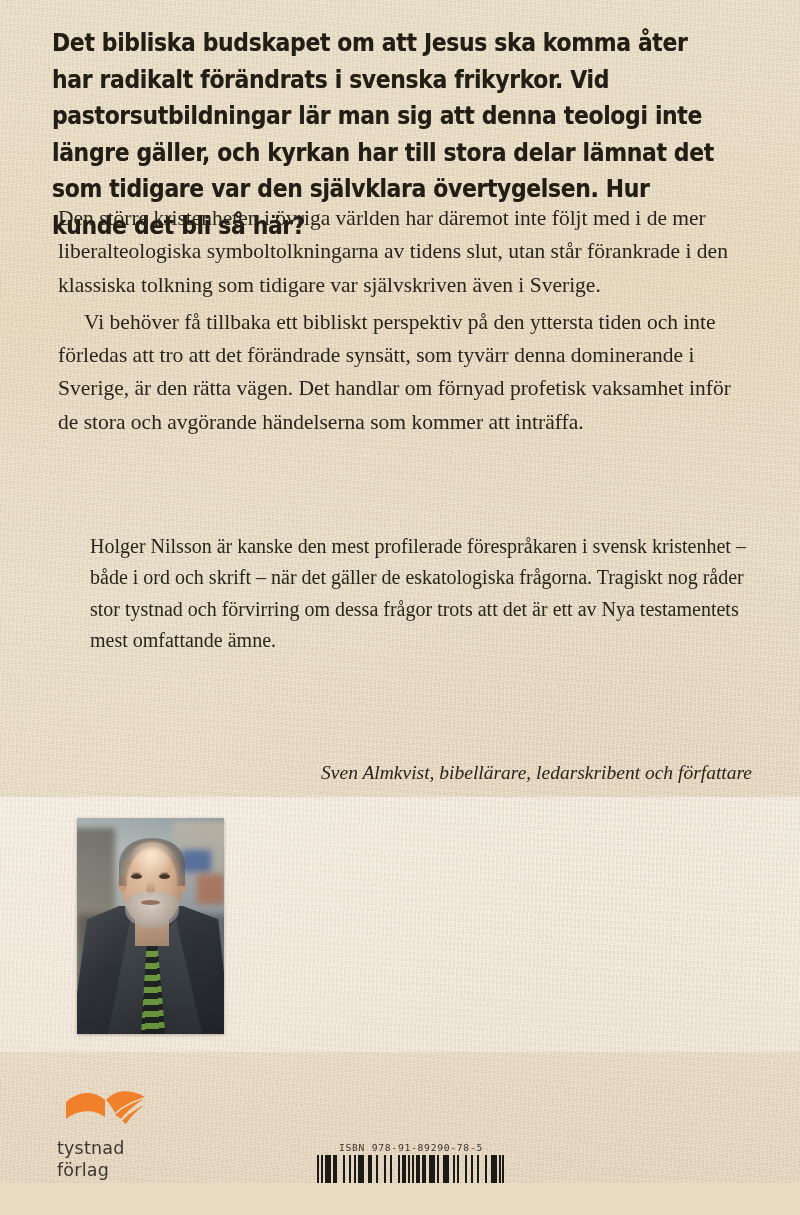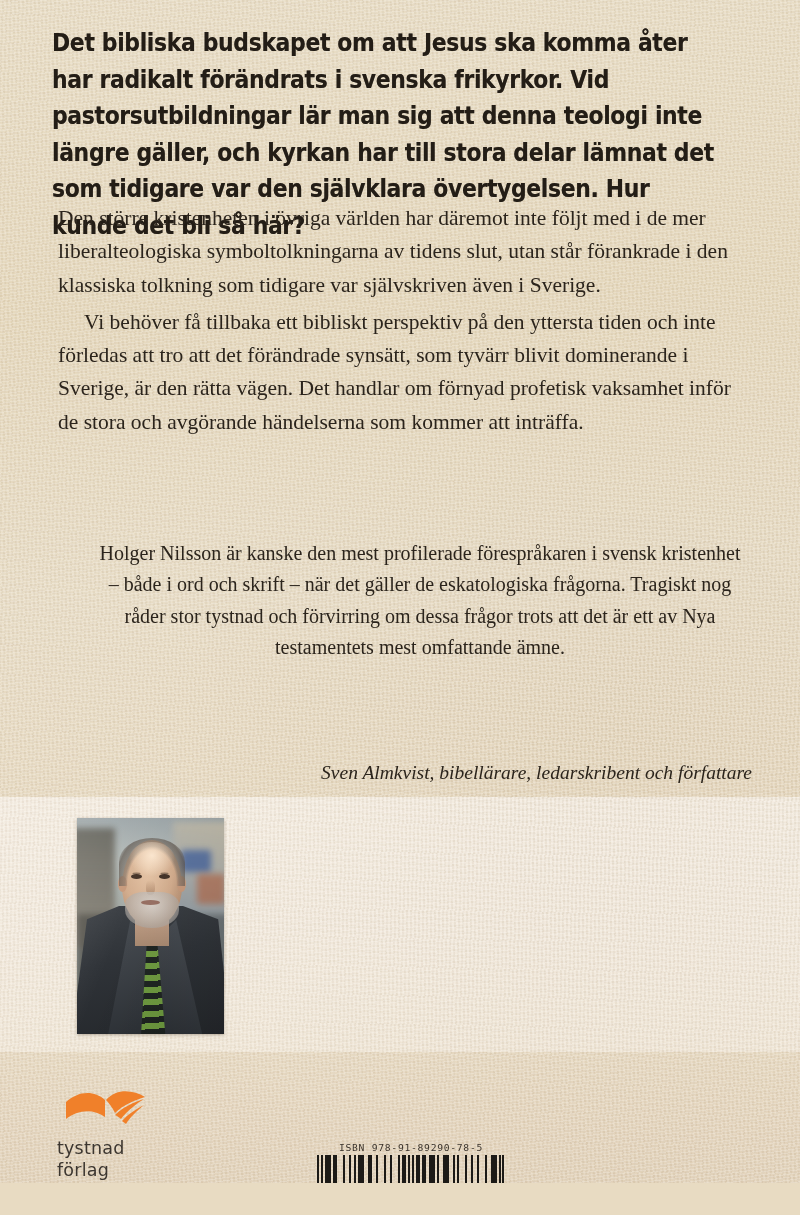"Vi behöver få tillbaka ett" p { text: blivit -> denna }
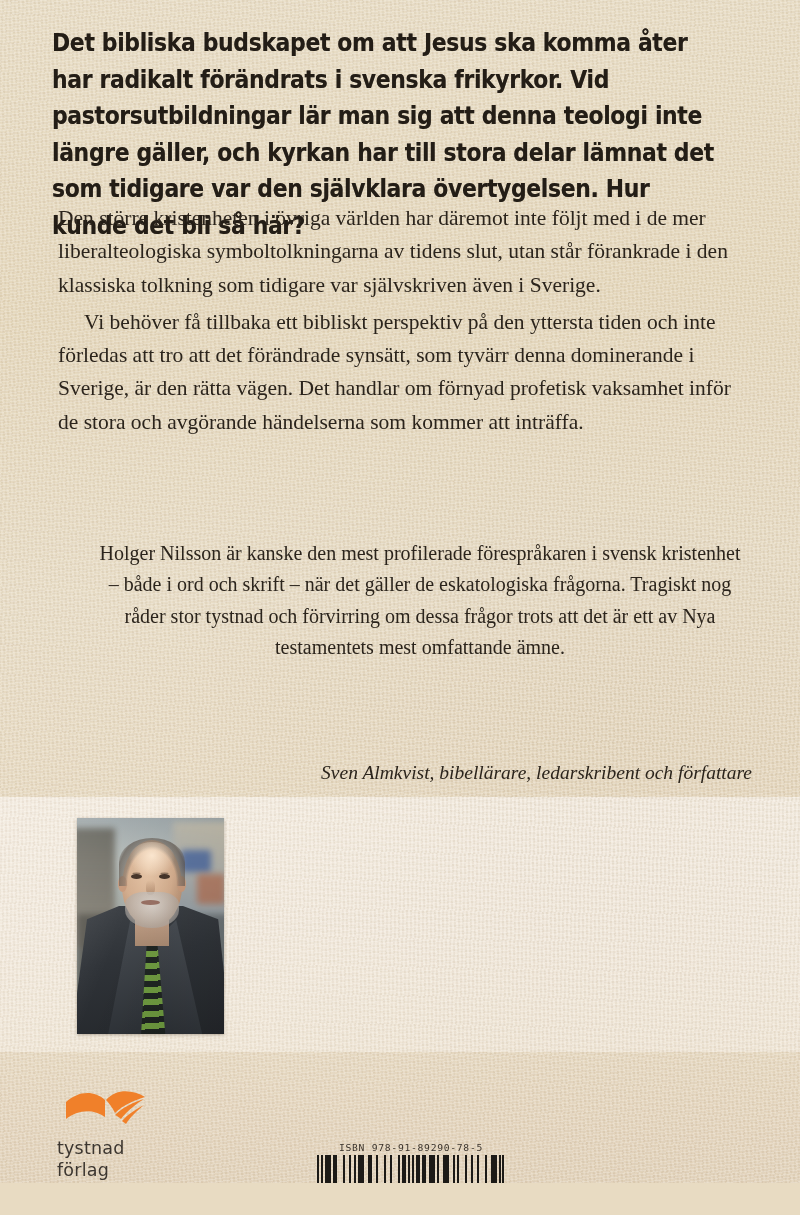"Holger Nilsson är kanske den" #pullquote p { margin: 9px -> 2px; text-align: center -> none }
